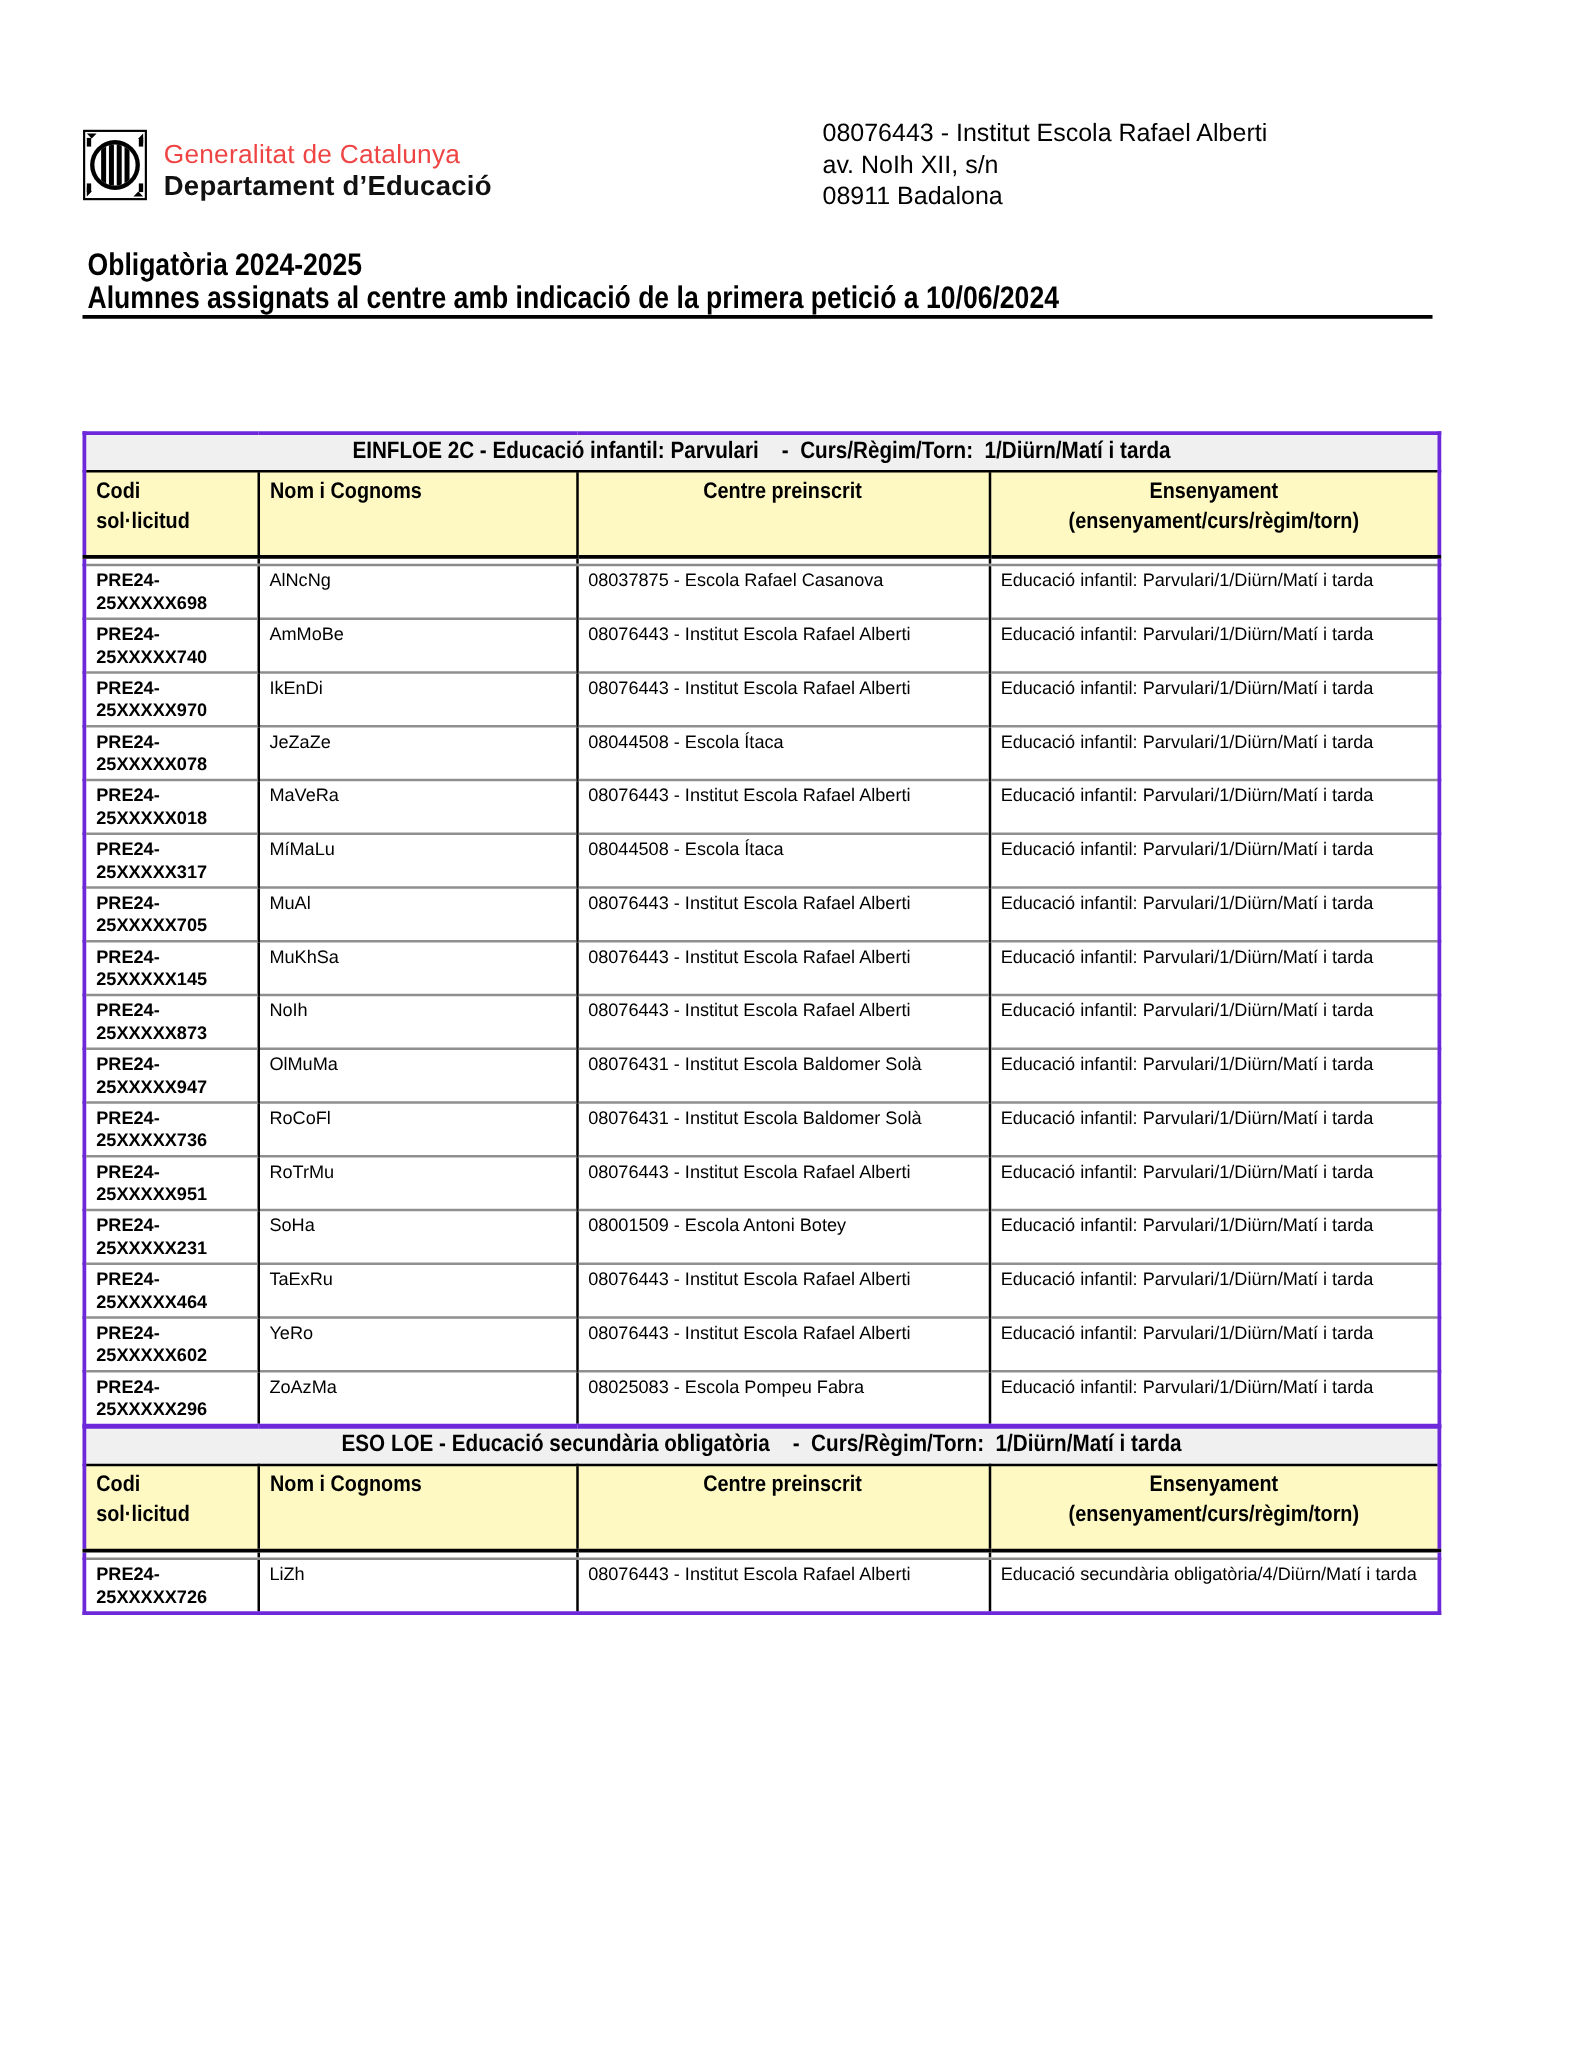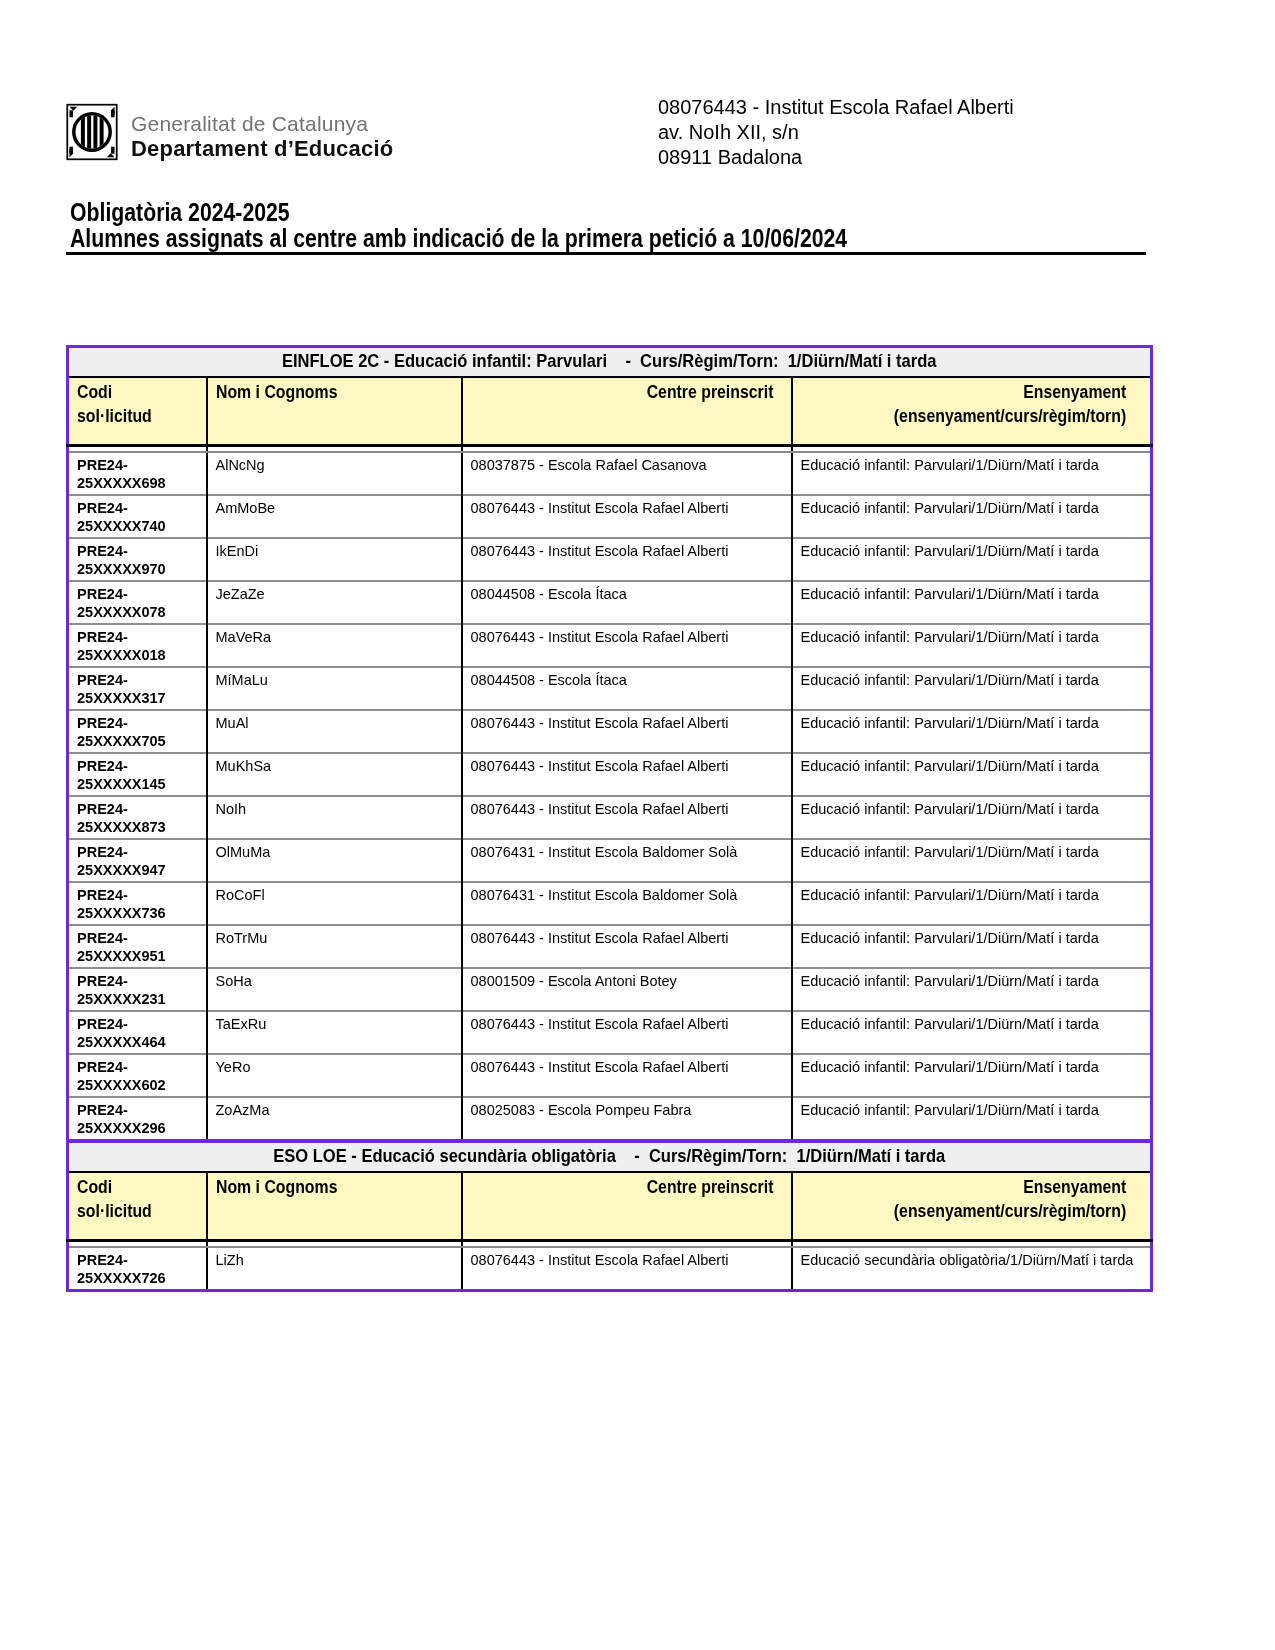"Generalitat de Catalunya" .brand-line1 { color: #737373 -> #ef4444 }
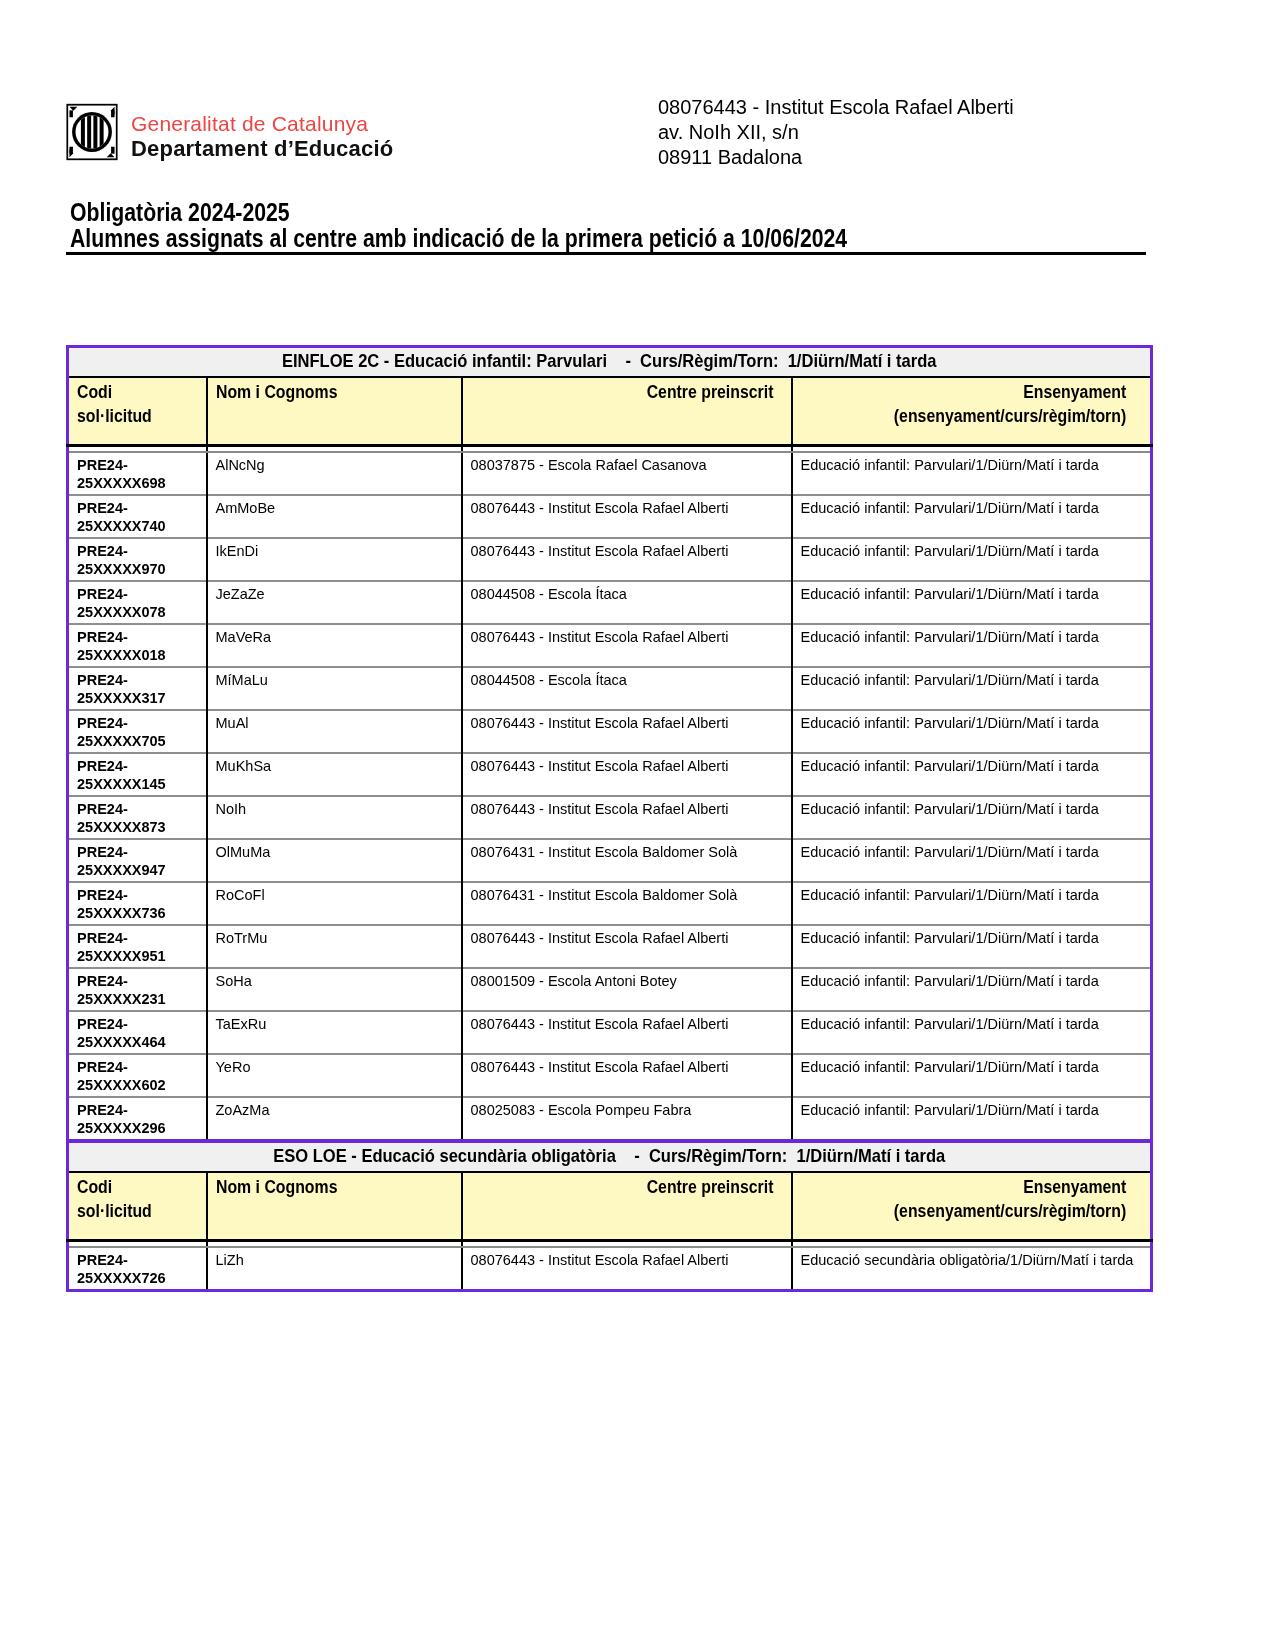"Centre preinscrit" .h-centre, .h-ens { text-align: right -> center }
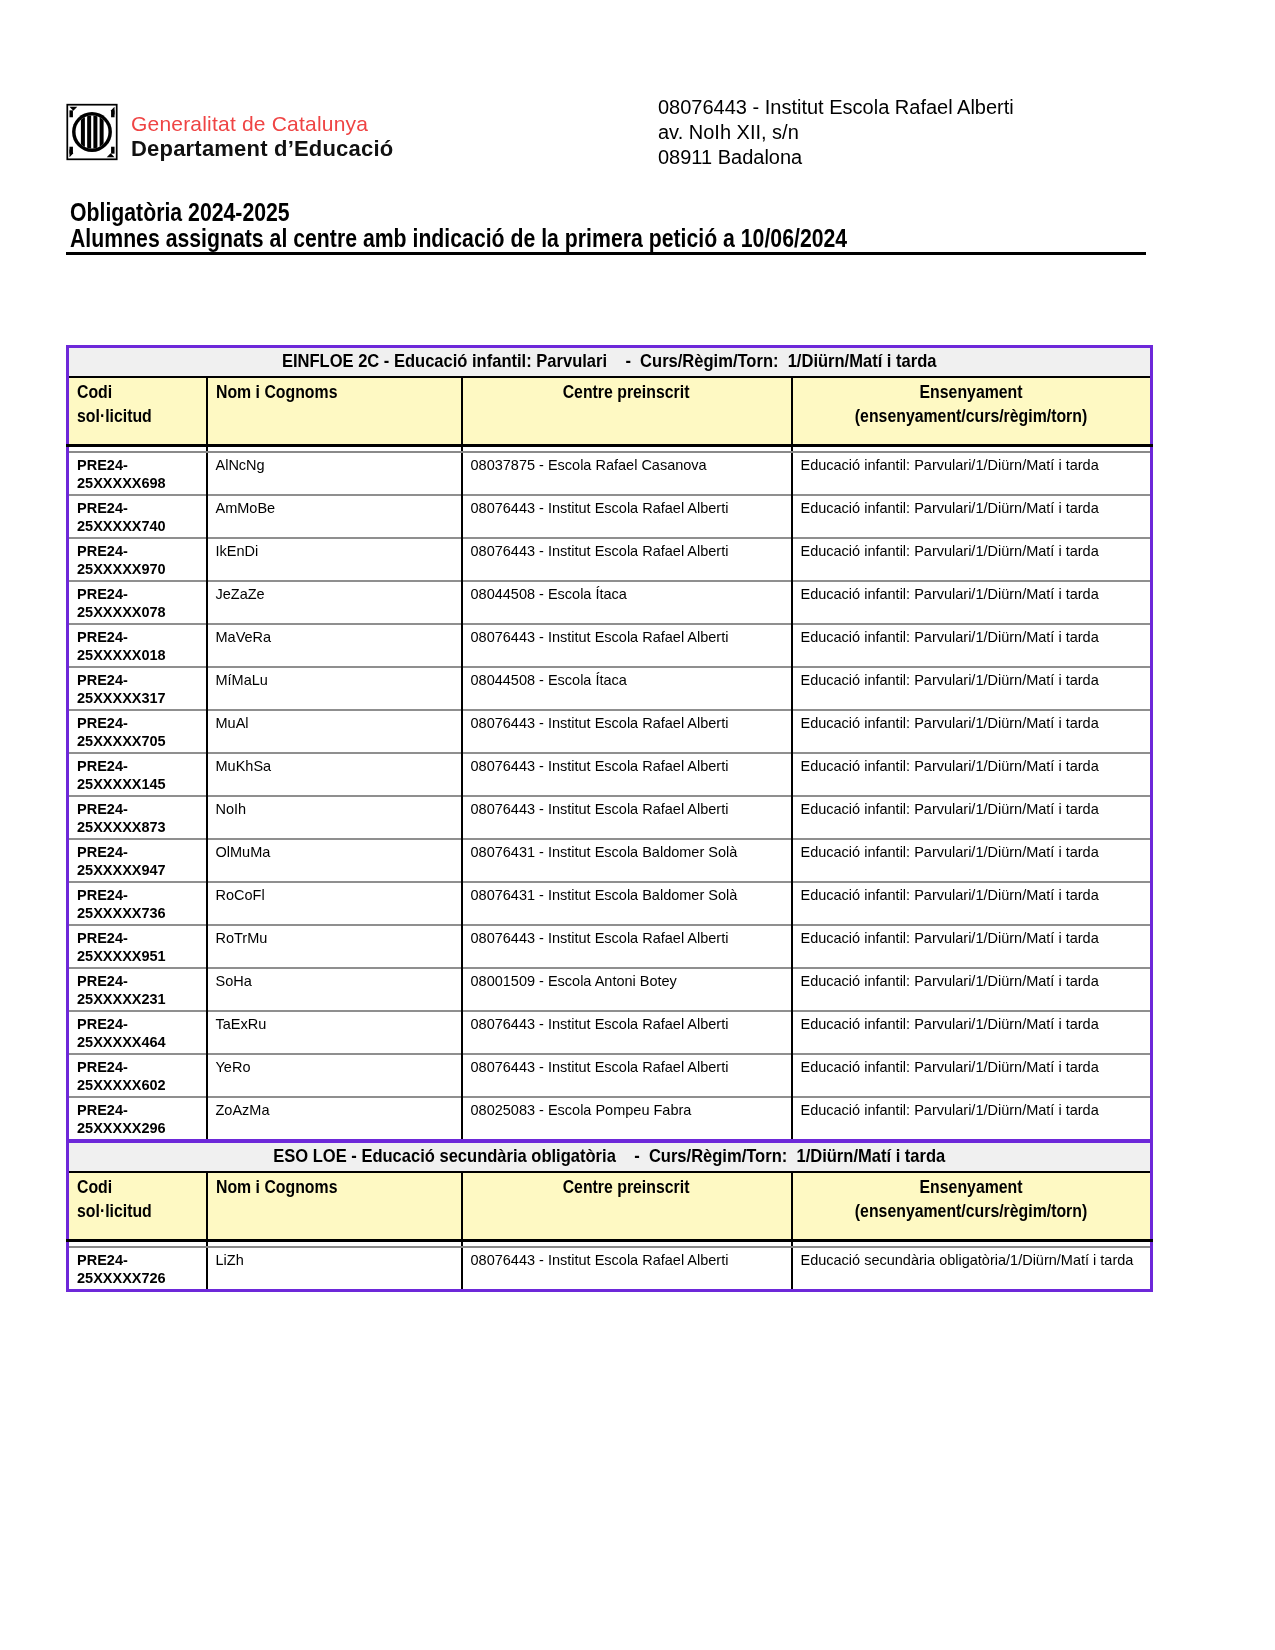"Educació secundària" td.col-ens { text: obligatòria/1/Diürn/Matí -> obligatòria/4/Diürn/Matí }
